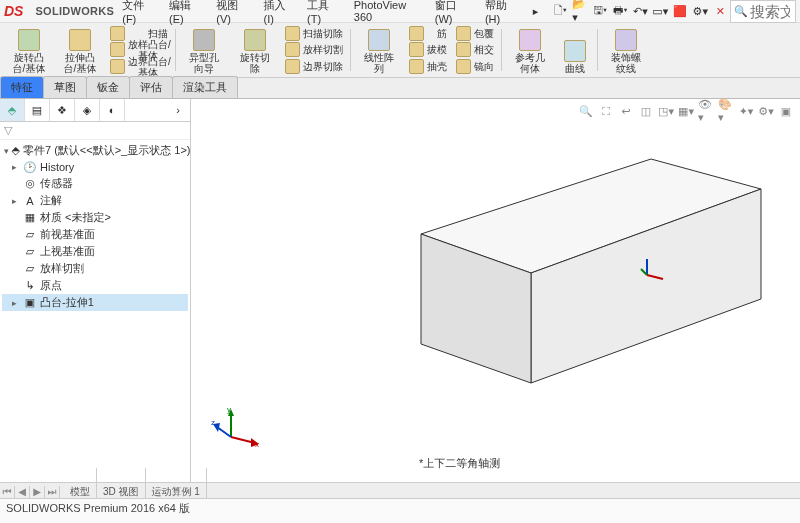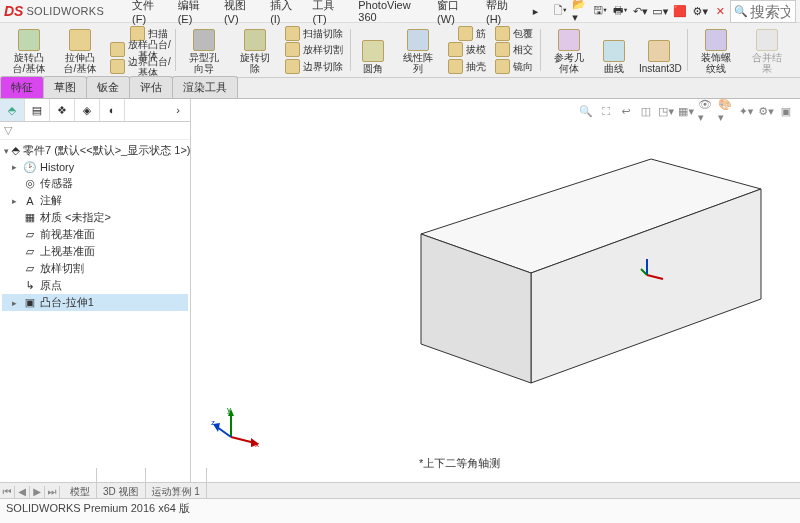"DS" .logo { gap: 3px -> 12px; margin-right: 20px -> 0 }
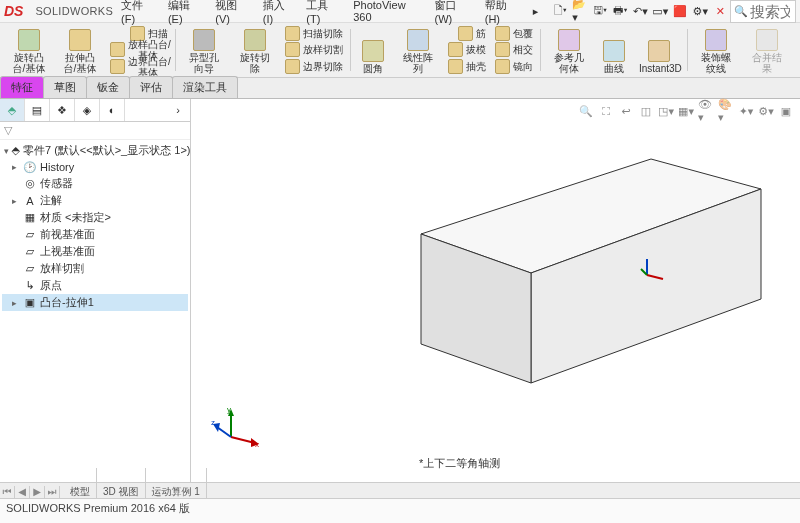"SOLIDWORKS" .logo-text { font-weight: normal -> bold }
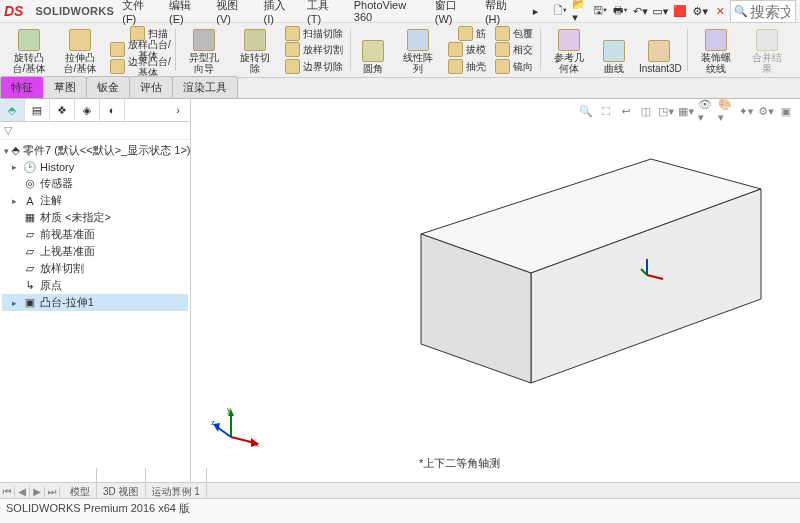"扫描" .ribbon .rbtn.small { justify-content: flex-end -> space-between }
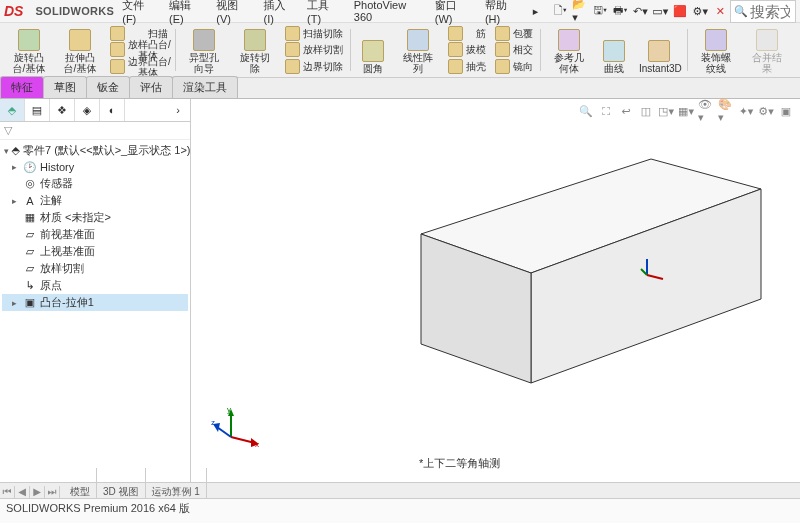"合并结 果" div.rbtn { html: <div> <div></div> <div>合并结 果</div> </div> -> none }
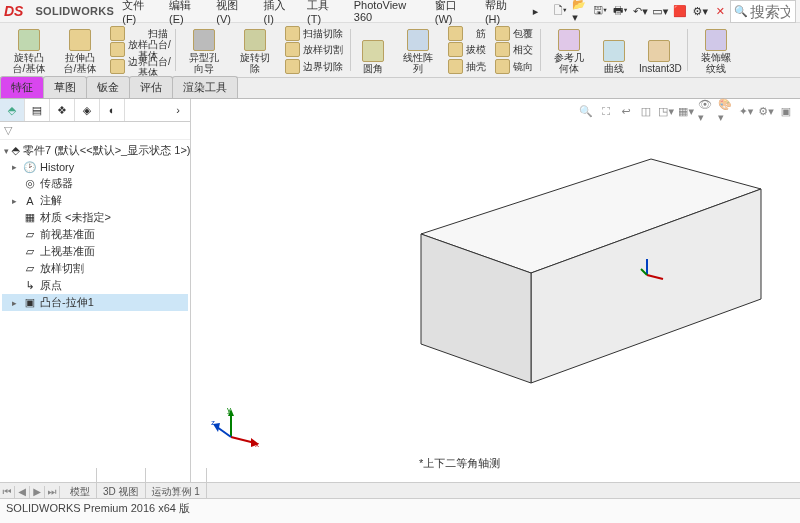"圆角" div.rbtn { html: <div> <div></div> <div>圆角</div> </div> -> none }
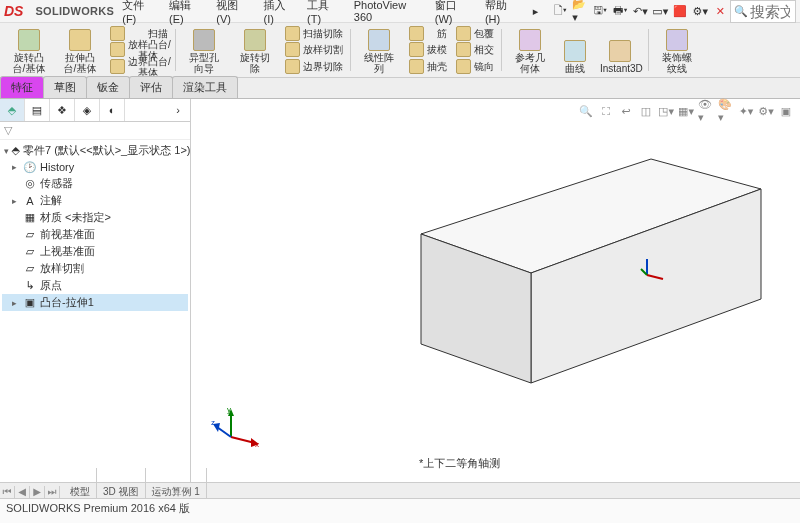"Instant3D" div.rbtn { html: <div> <div></div> <div>Instant3D</div> </div> -> none }
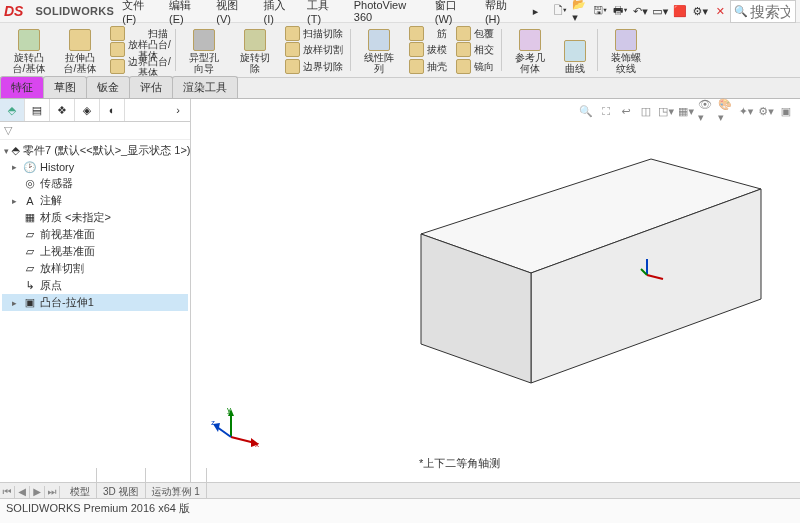"特征" .tabs .tab.active { background: #d946ef -> #3b82f6 }
